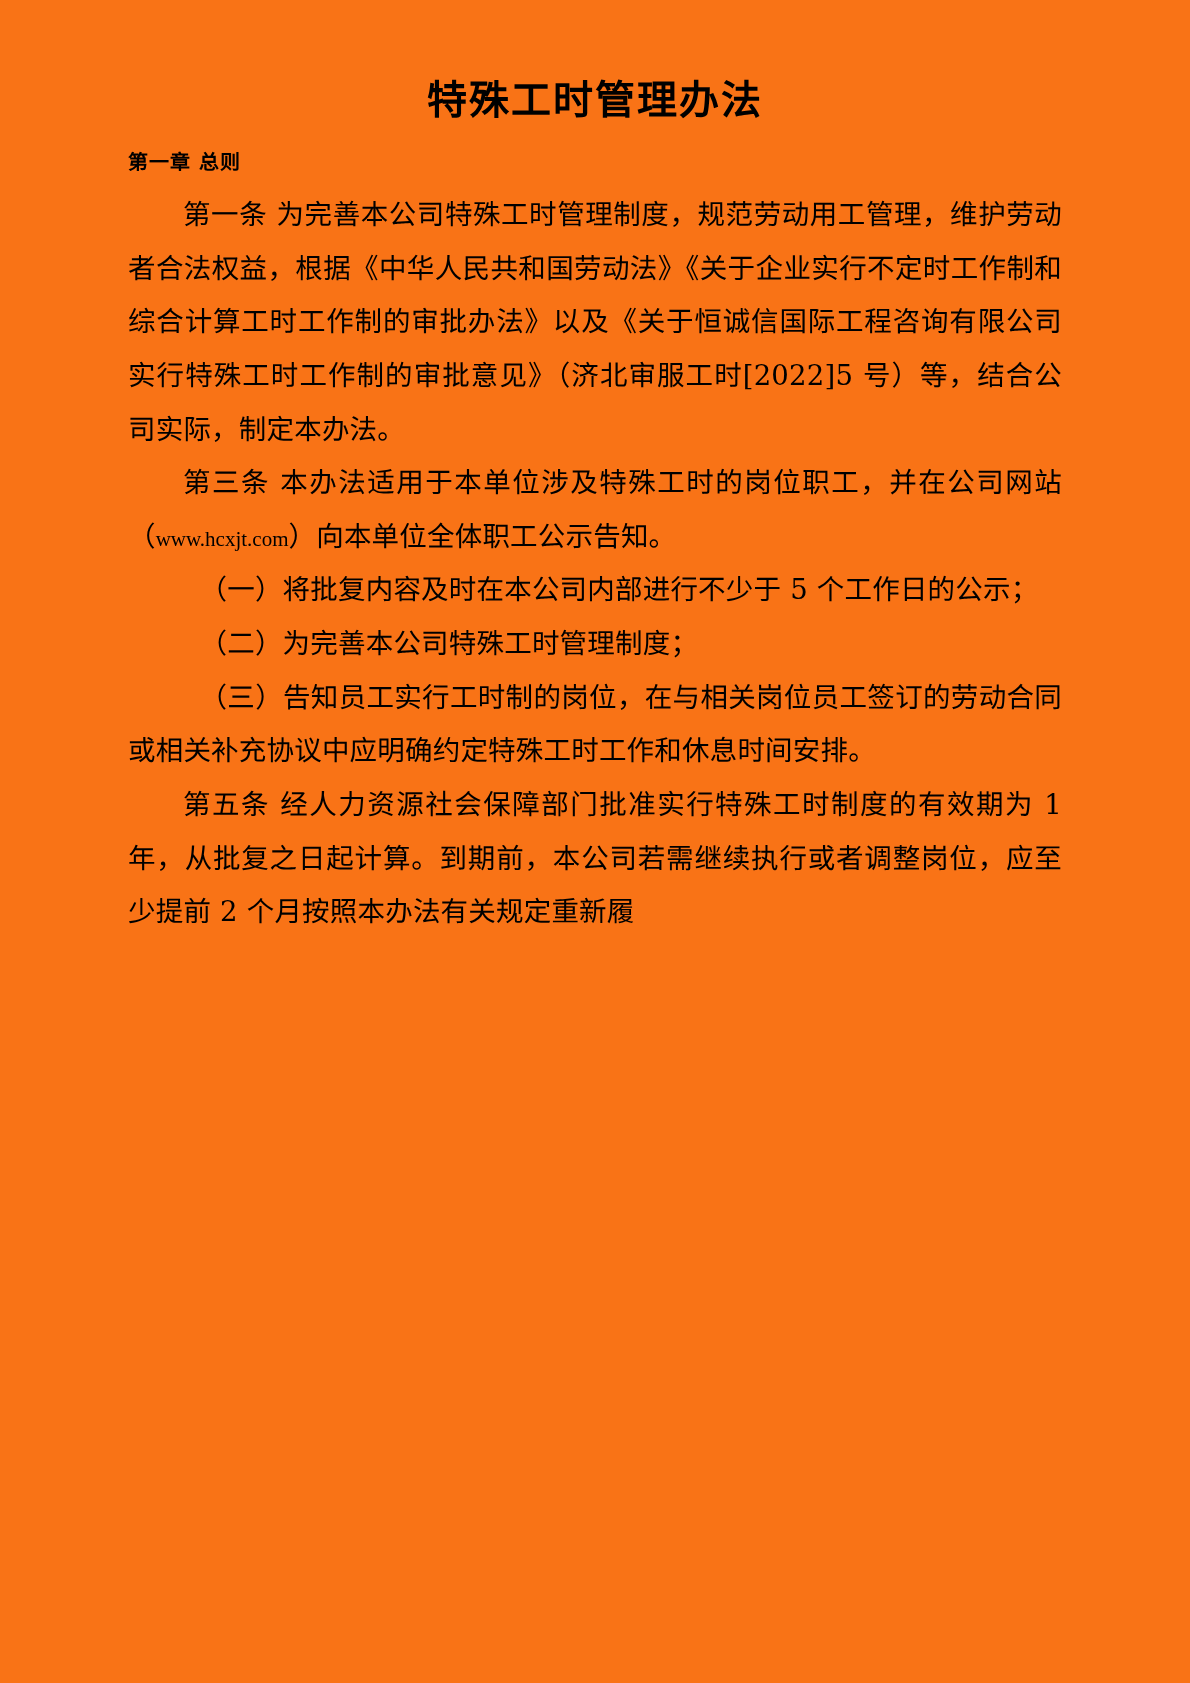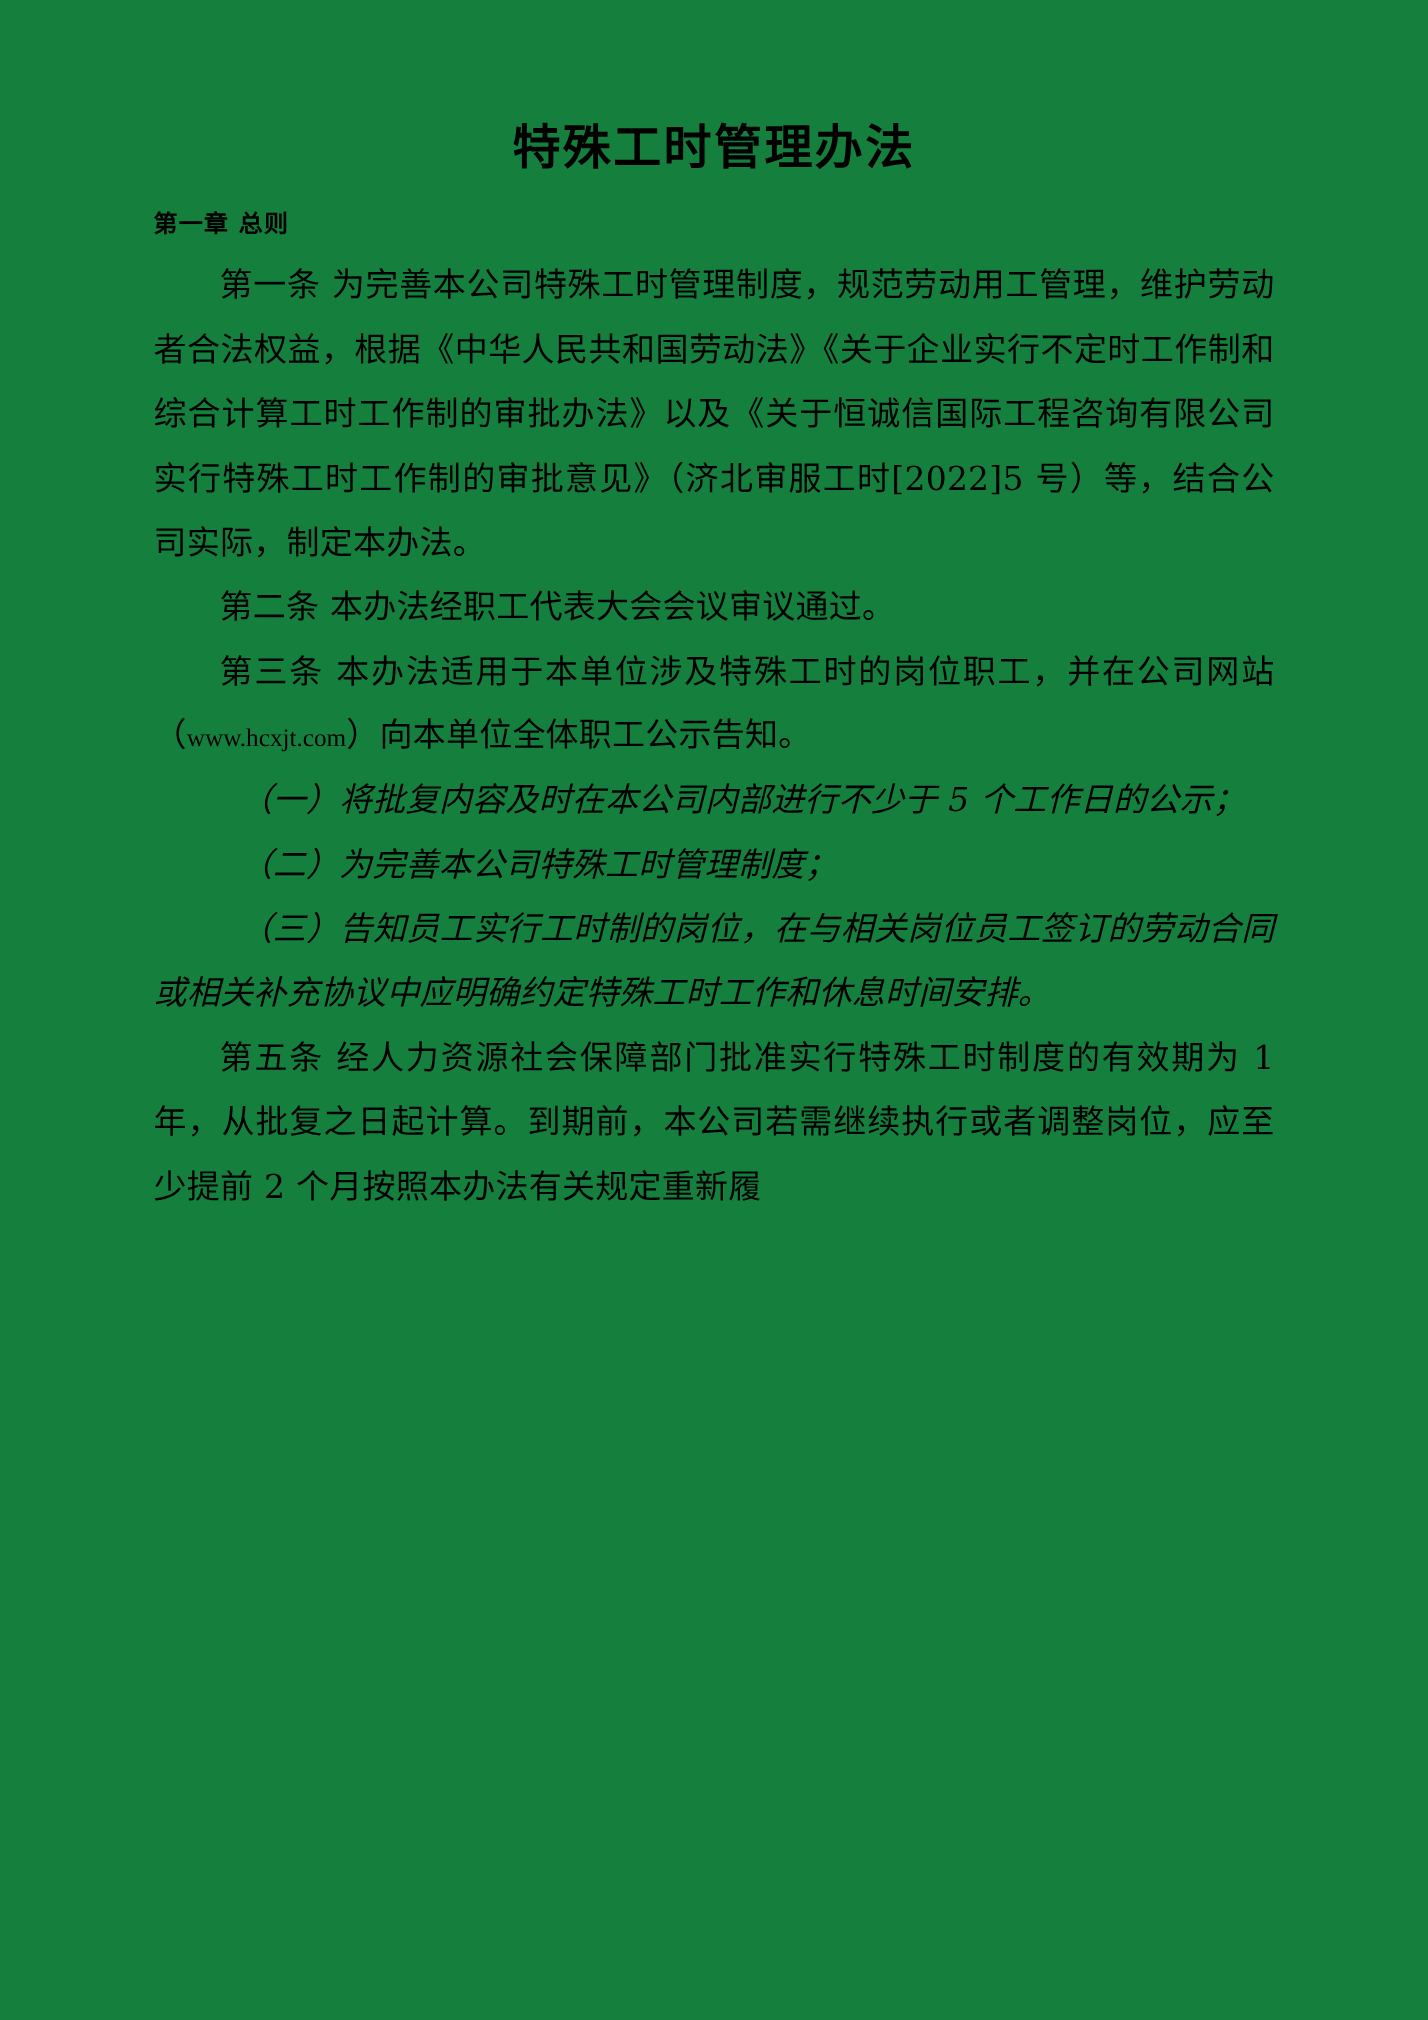"特殊工时管理办法" .page { background: #15803d -> #f97316; padding: 94px 128px 0 128px -> 70px 128px 0 128px }
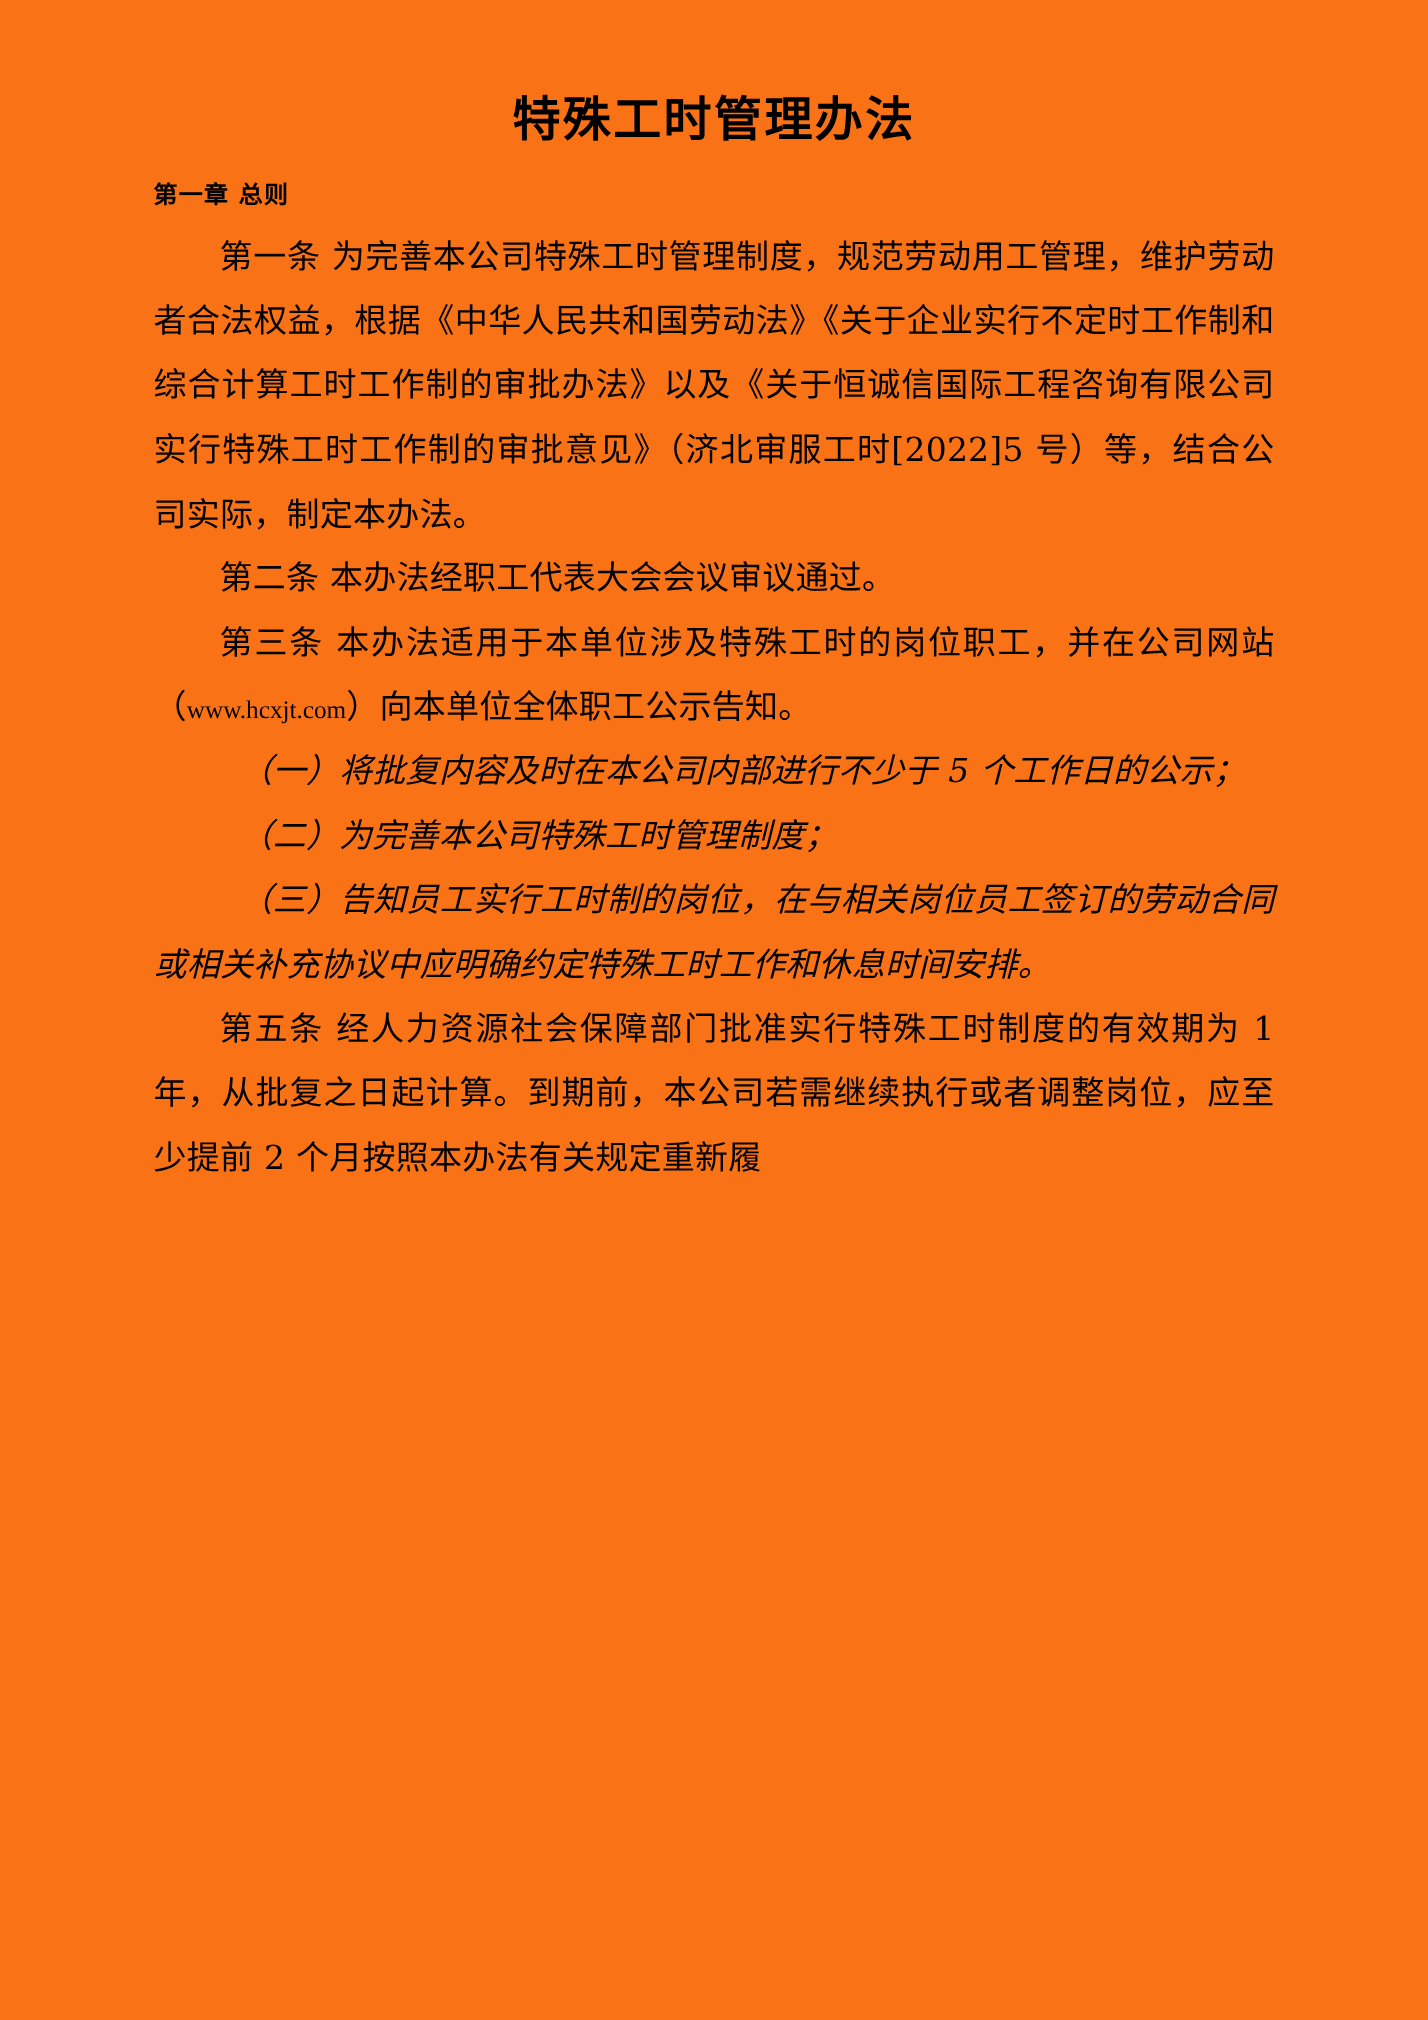"第二条 本办法经职工代表大会会议审议通过。" p.body-text { html: <p>第二条 本办法经职工代表大会会议审议通过。</p> -> none }
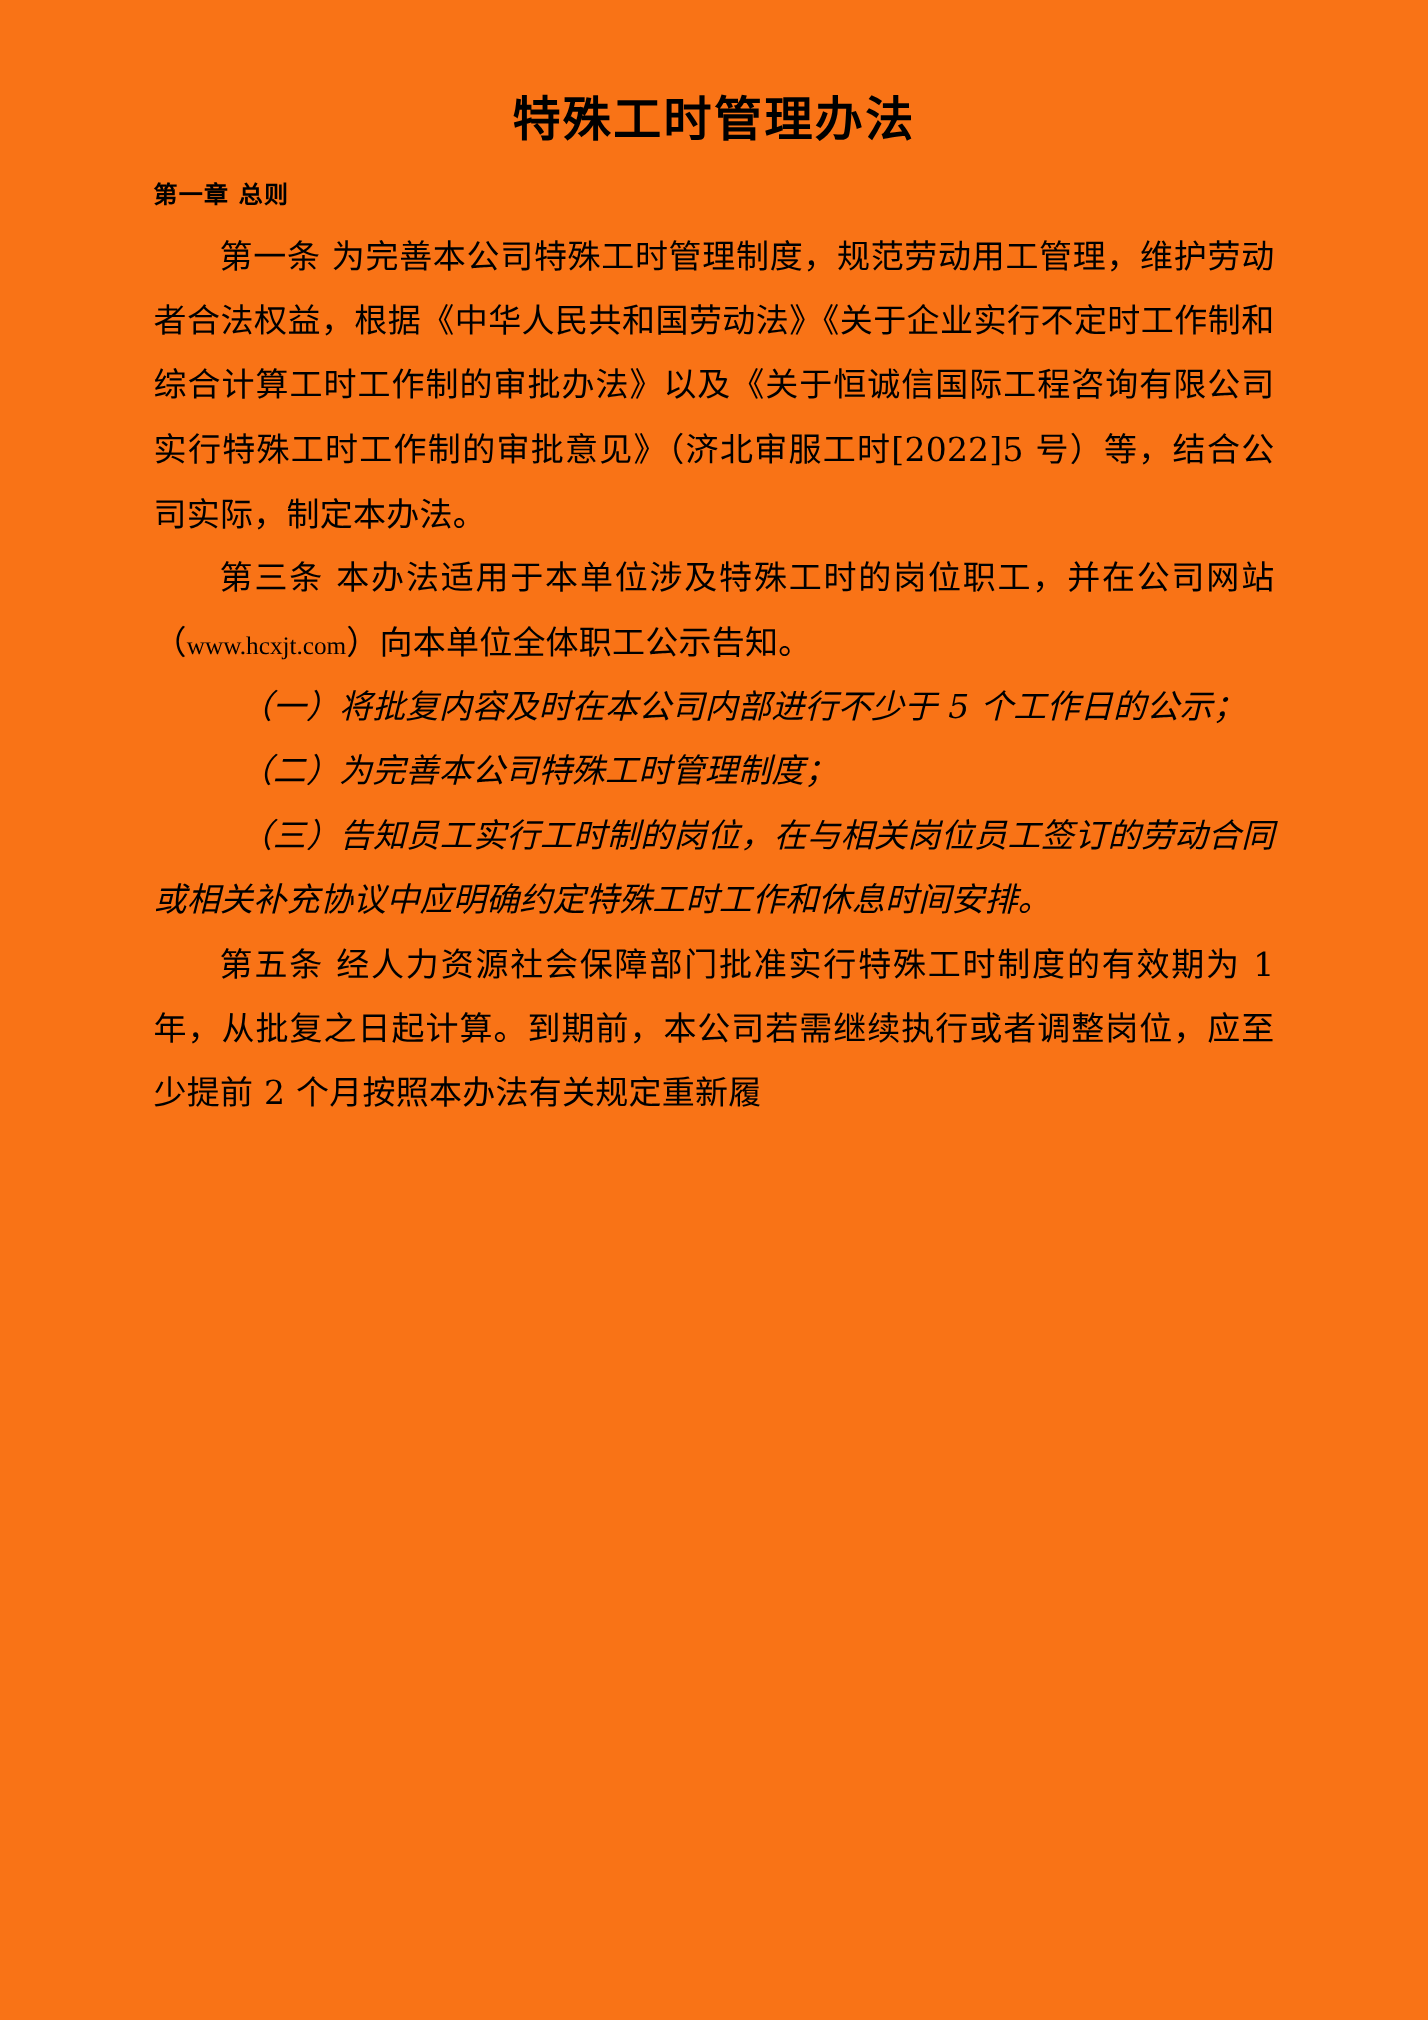"（一）将批复内容及时在本公司内部进行不少于 5 个工作日的公示；" p.indent-3 { font-style: italic -> none }
